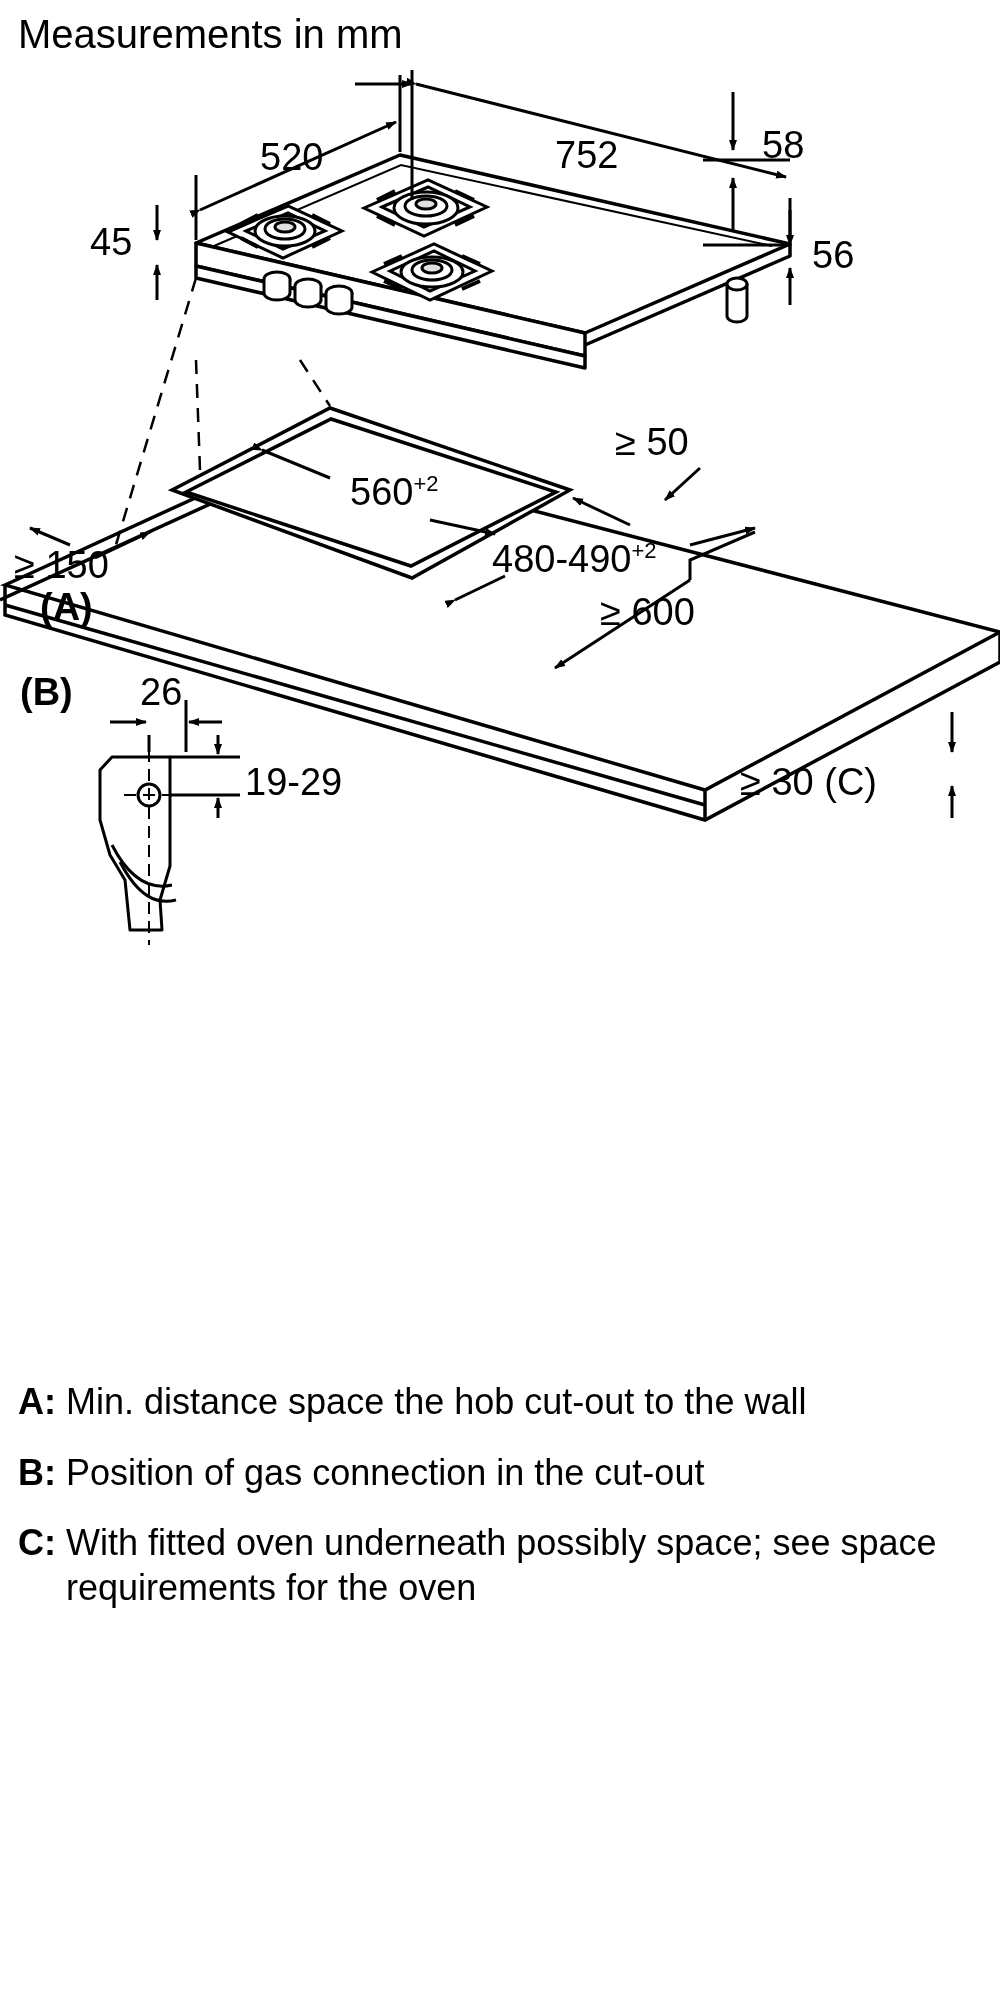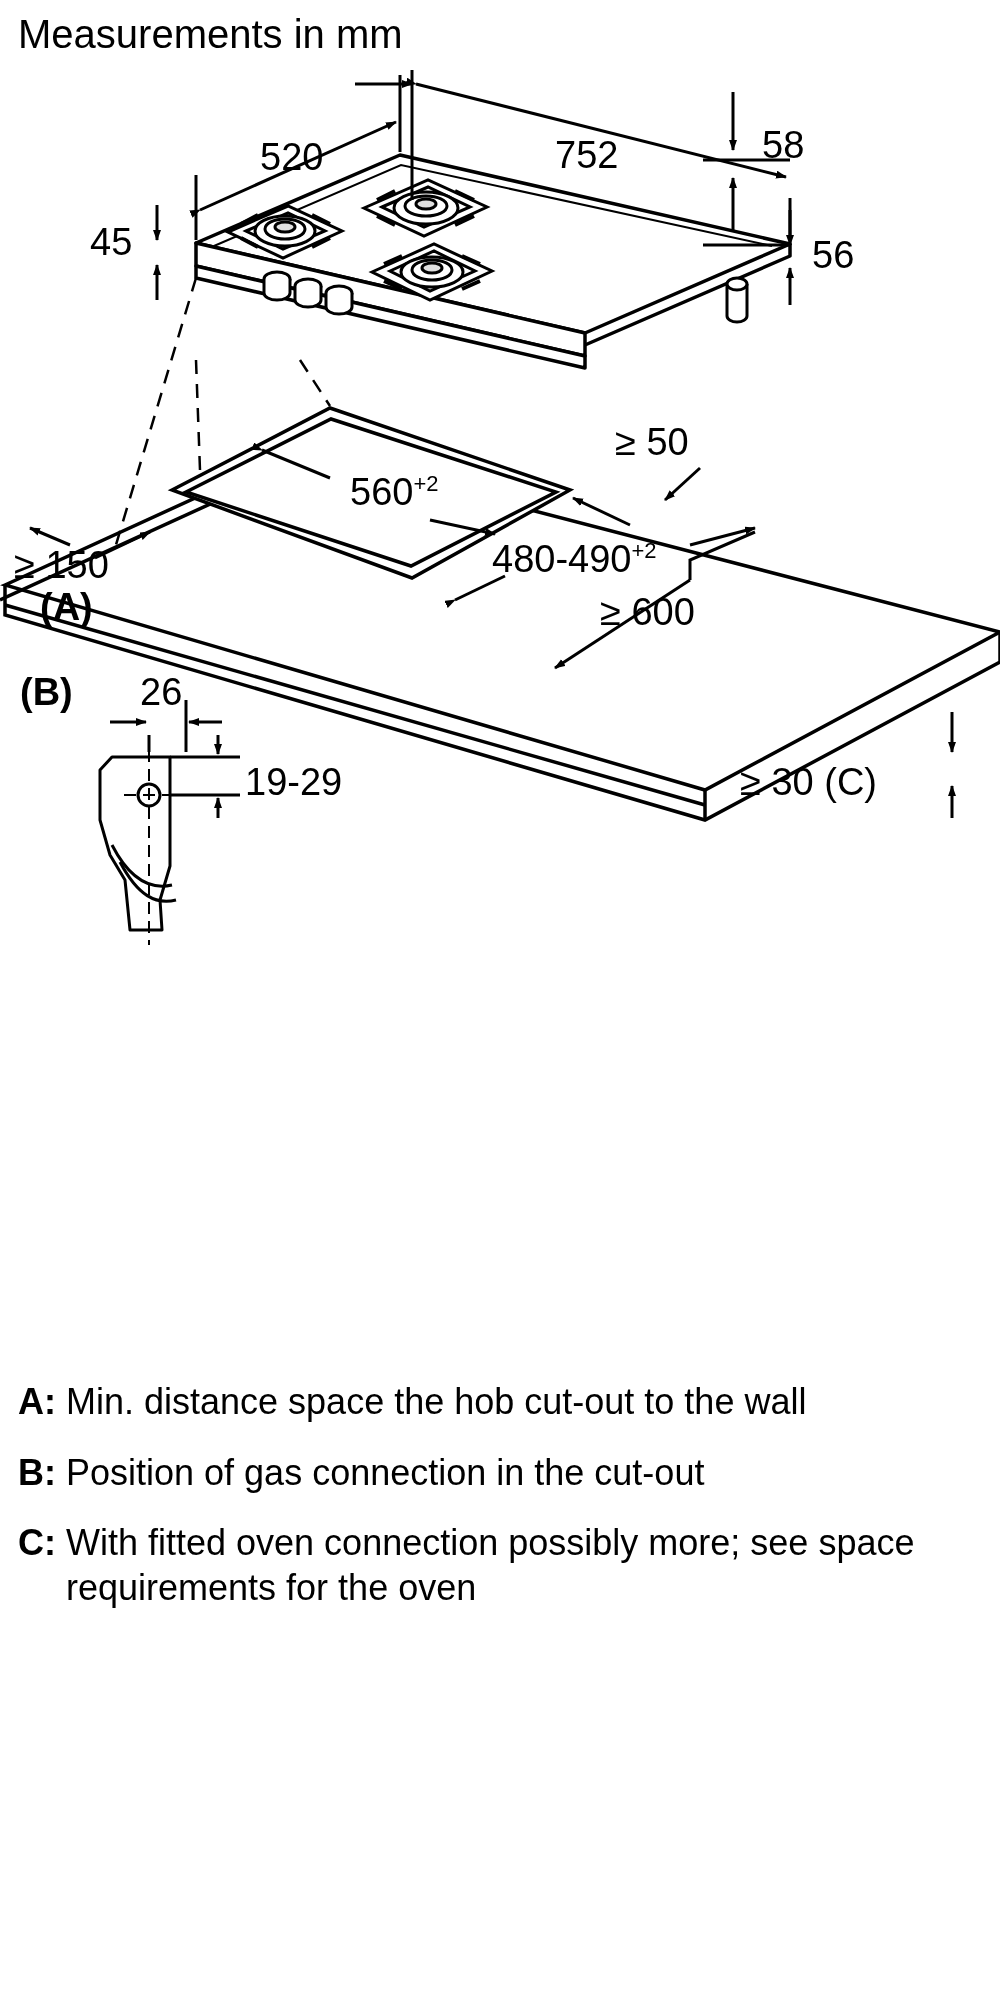"With fitted oven connection possibly" div.legend-text { text: connection possibly more -> underneath possibly space }
